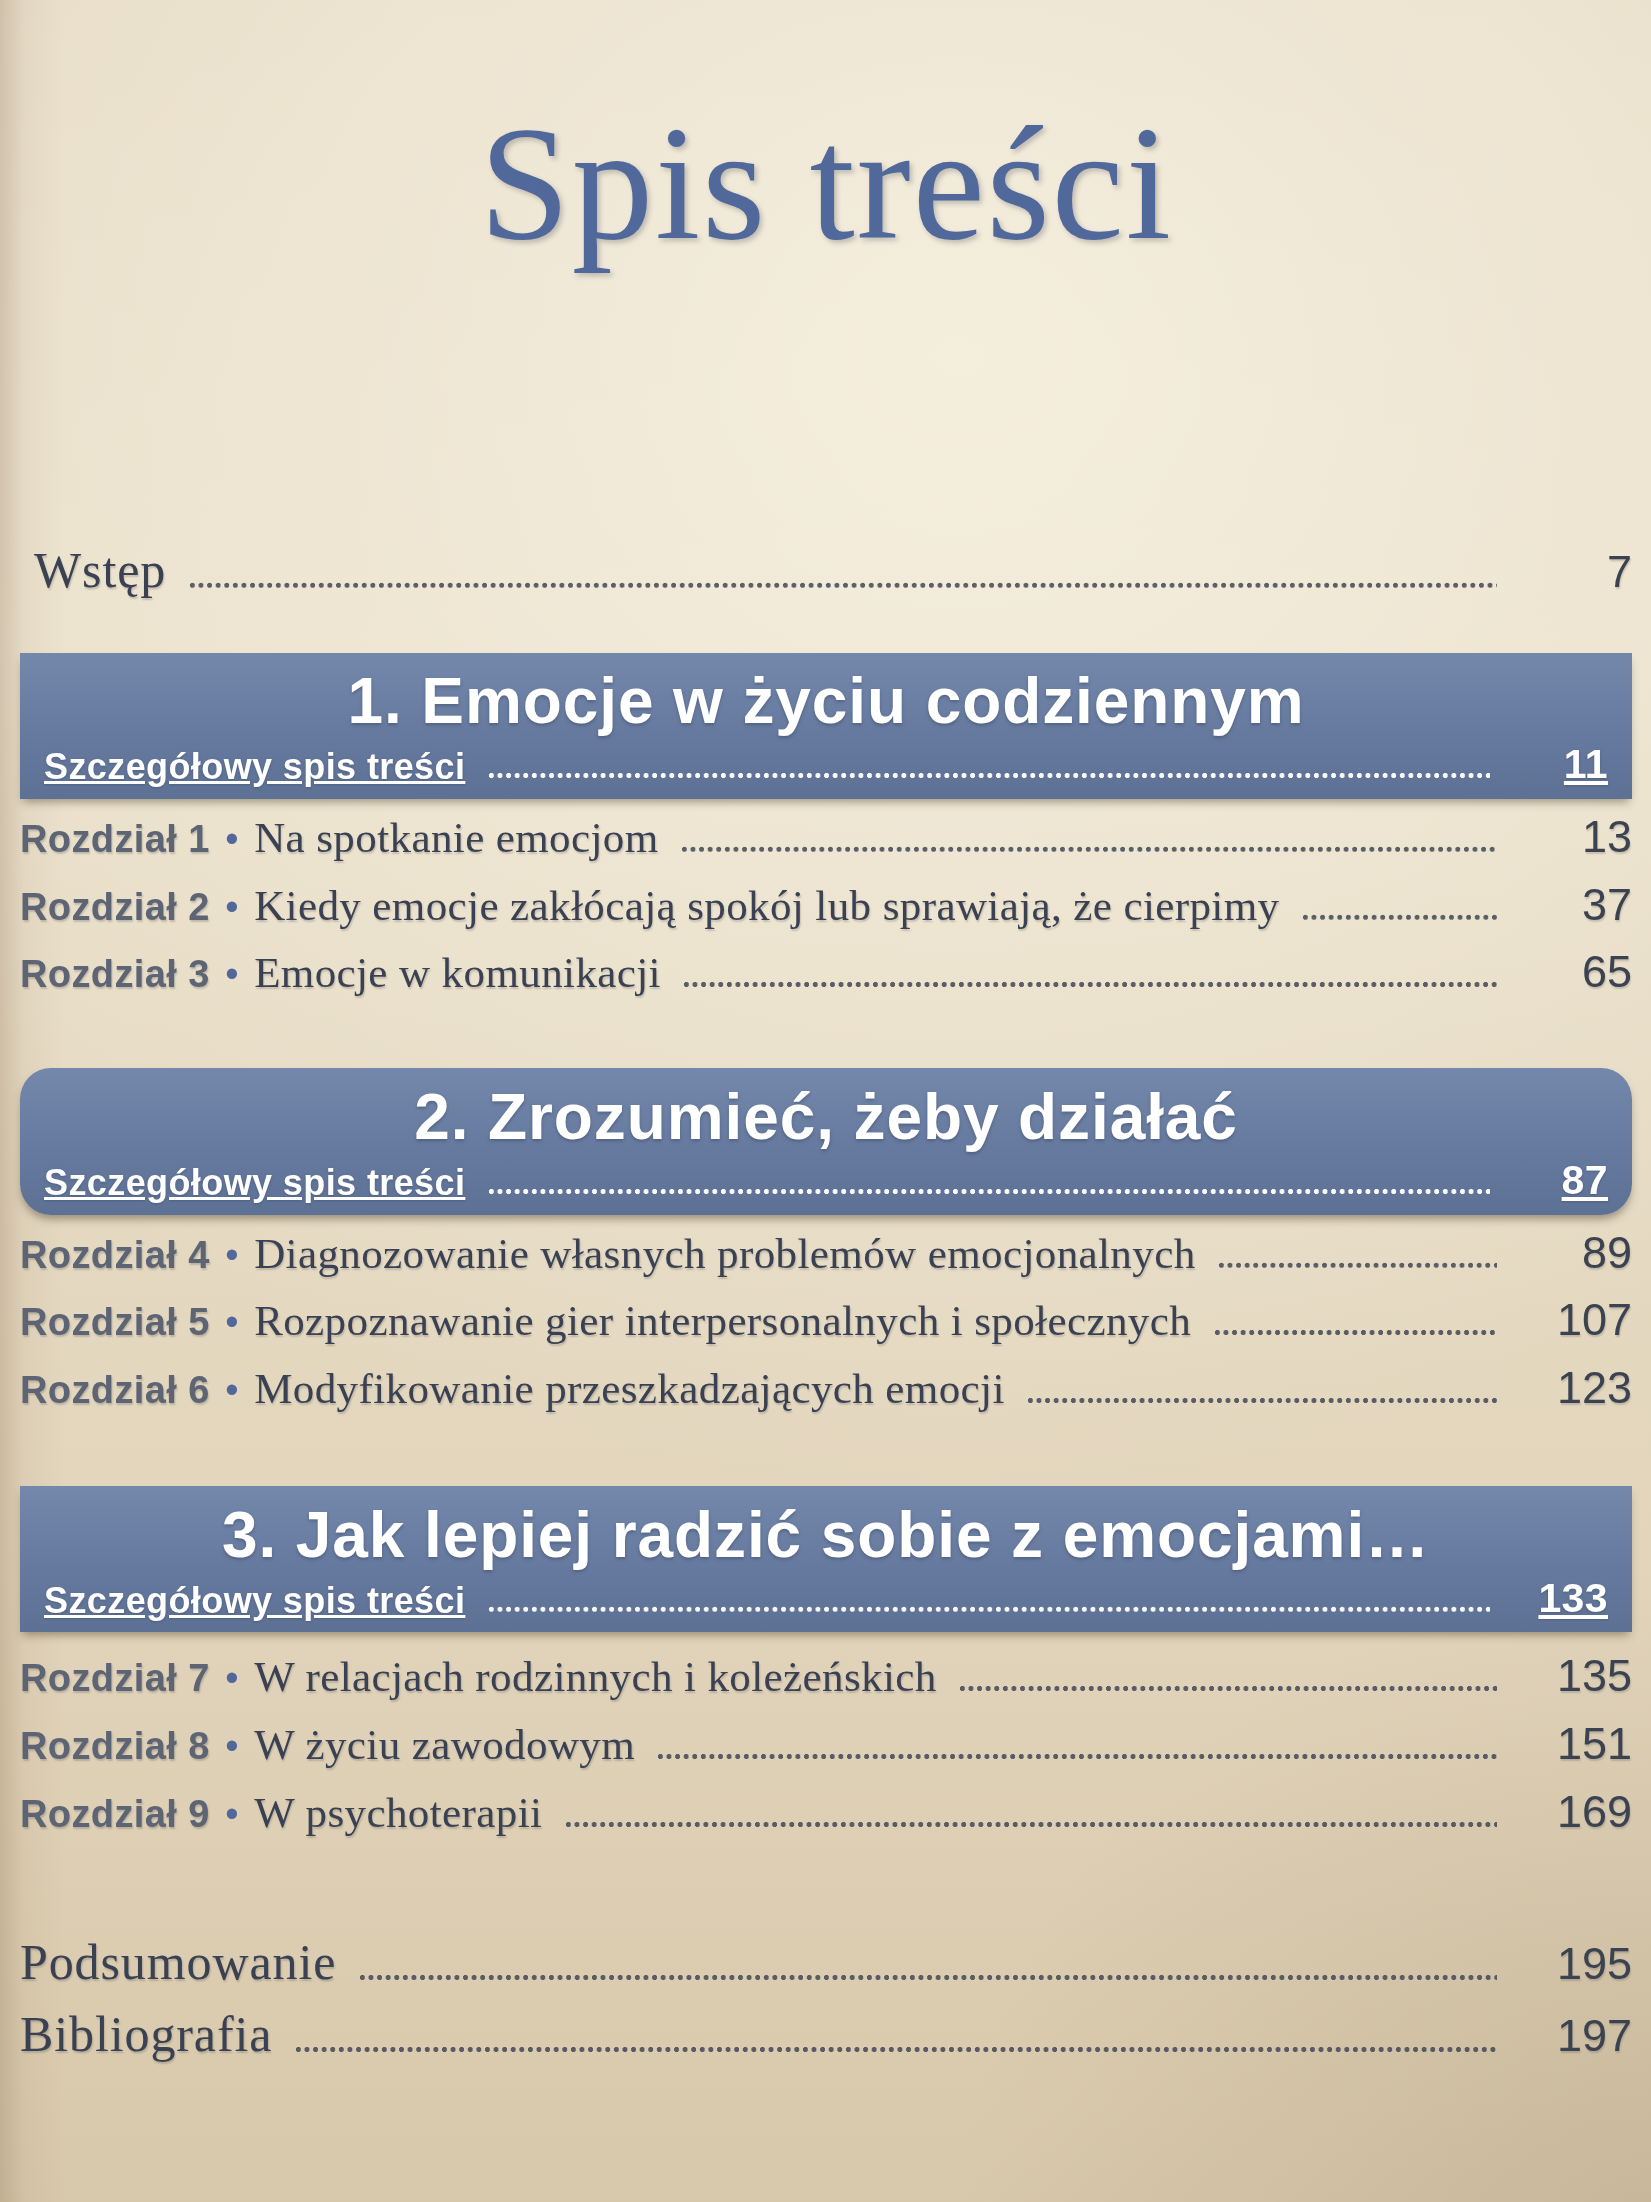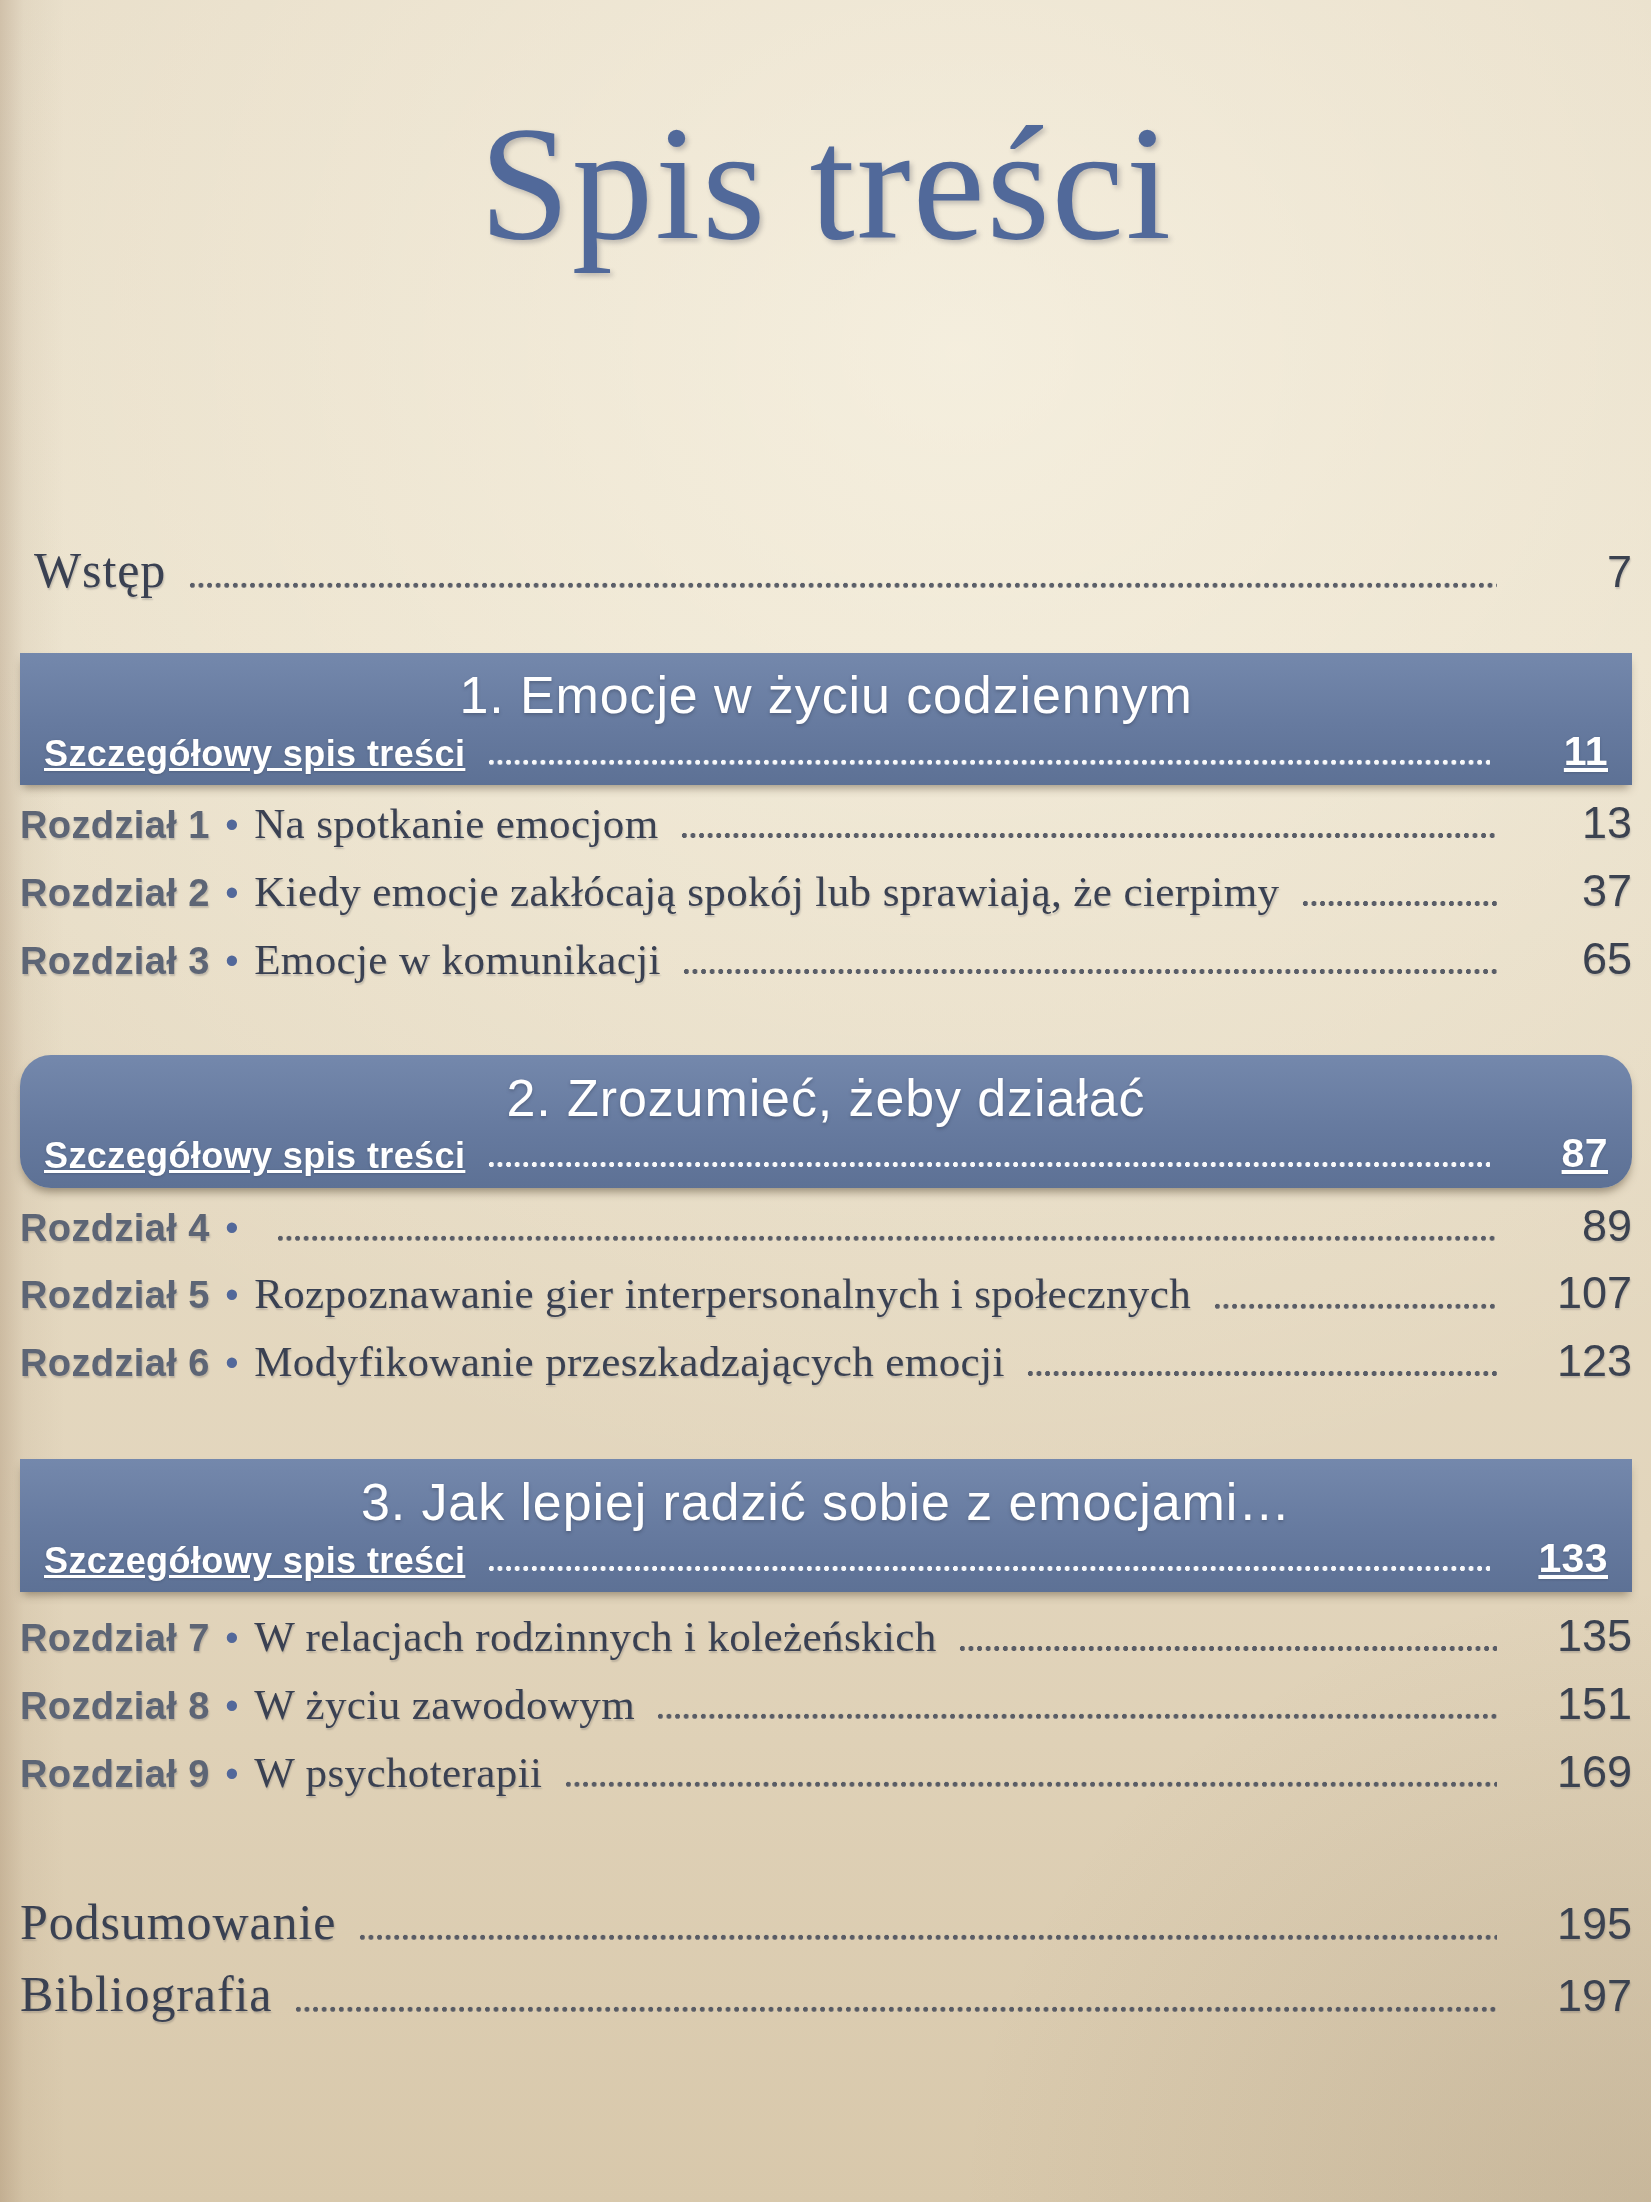"1. Emocje w życiu codziennym" .band-heading { font-size: 52px -> 64px; font-weight: normal -> bold }
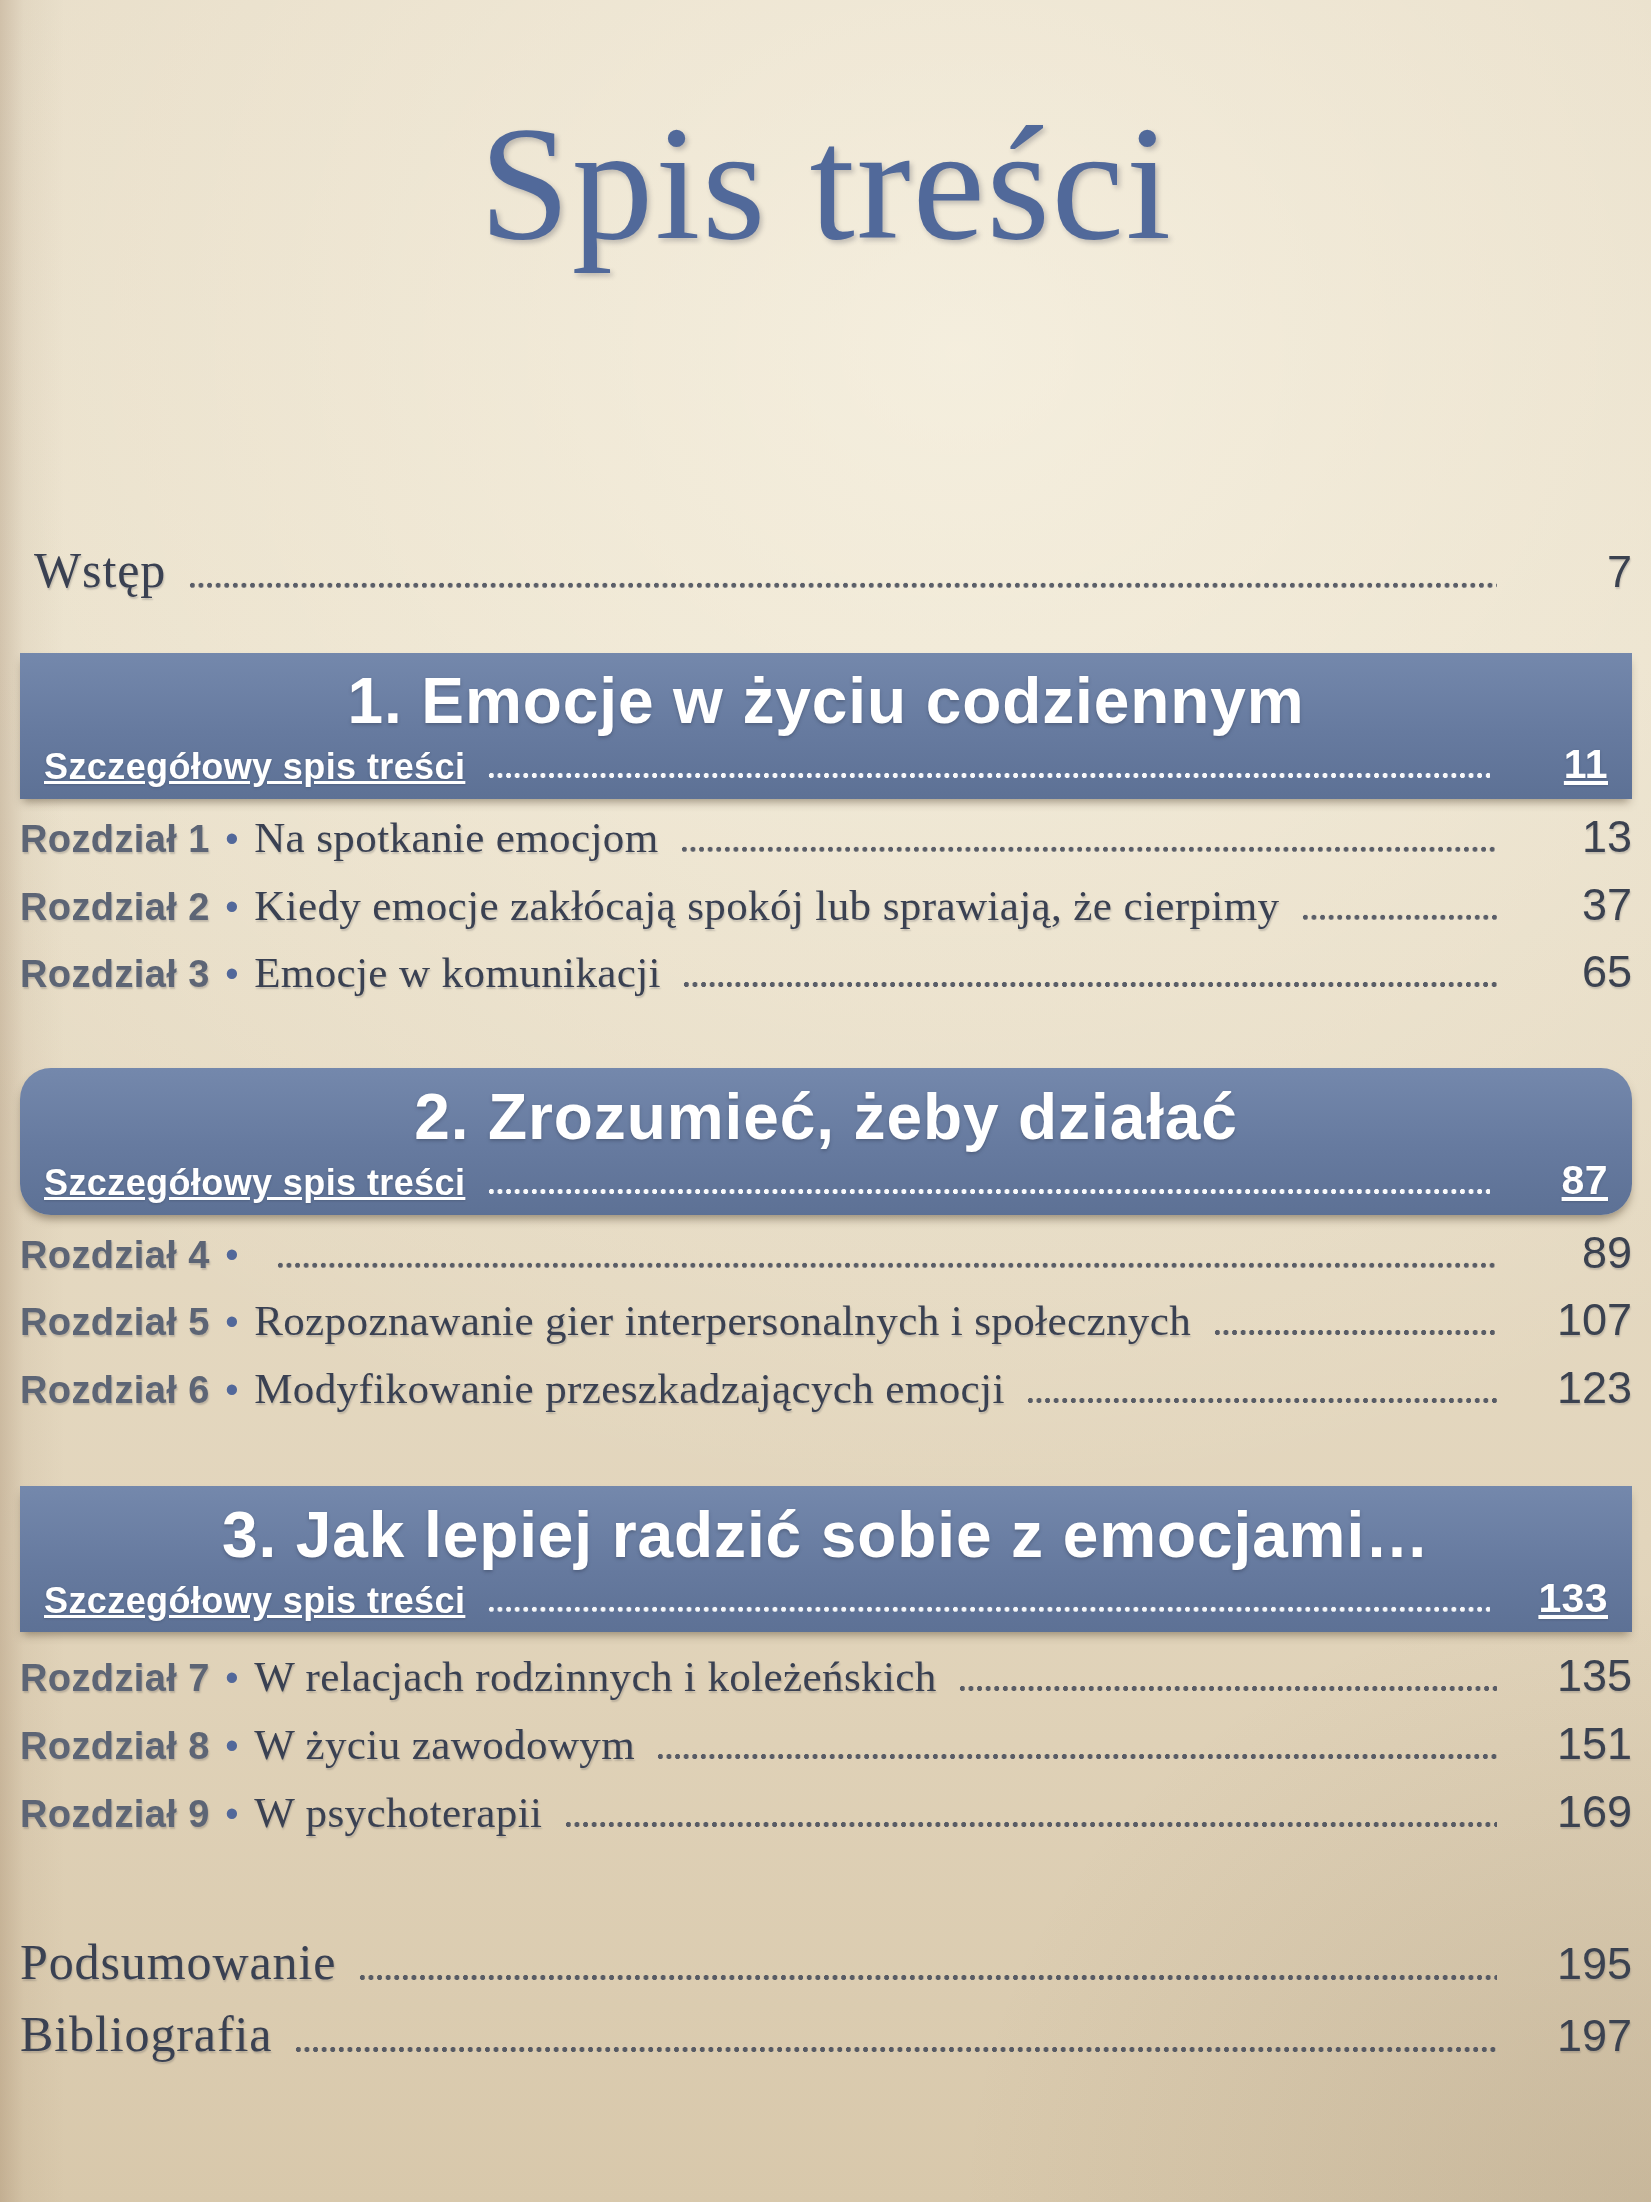"Diagnozowanie własnych problemów" span.chap-title { html: none -> <span>Diagnozowanie własnych problemów emocjonalnych</span> }
